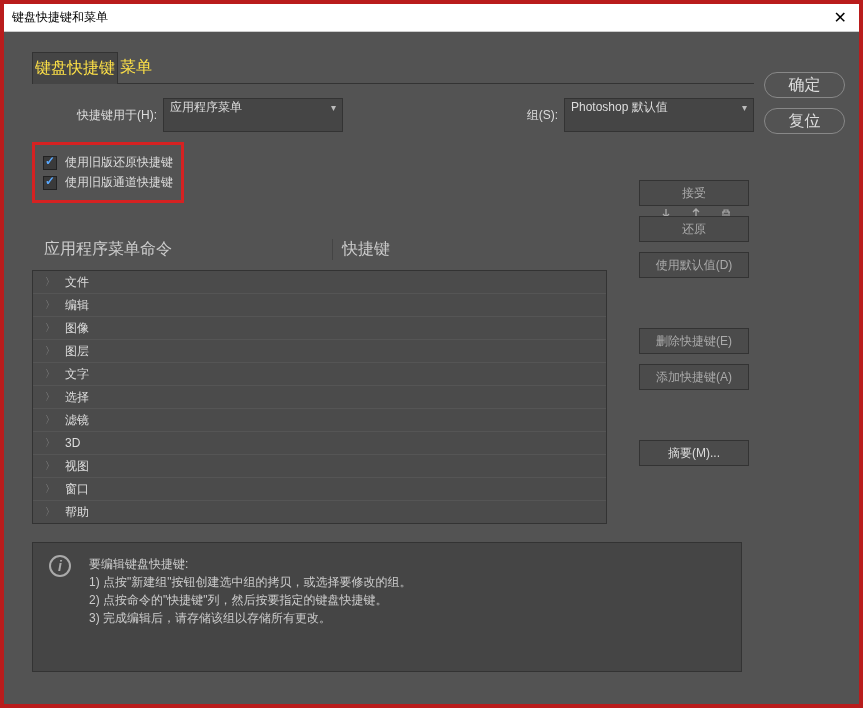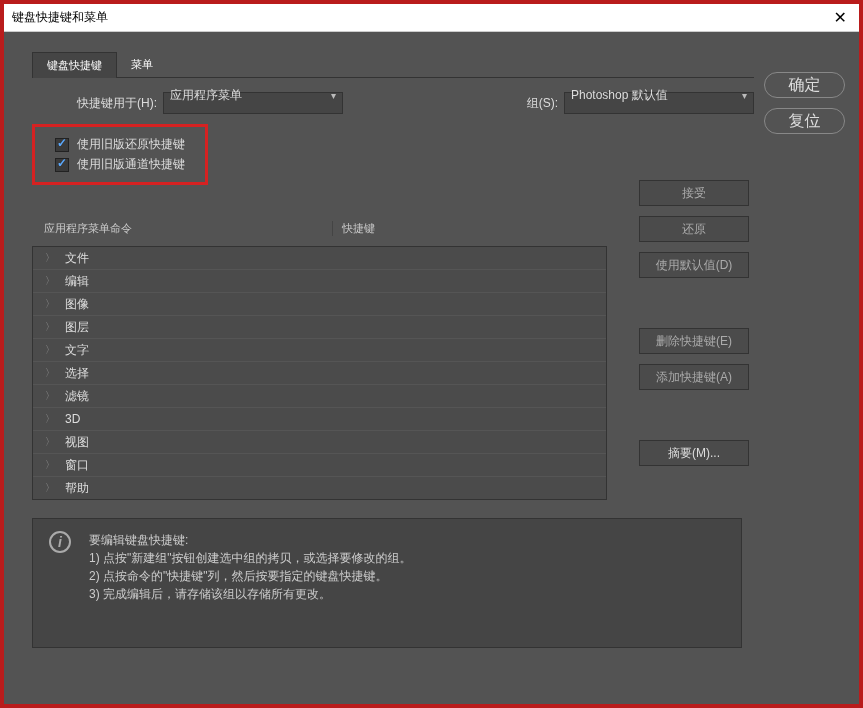"键盘快捷键" .tab { color: #ffffff -> #fde047; font-size: 11px -> 16px; padding: 5px 14px -> 5px 2px }
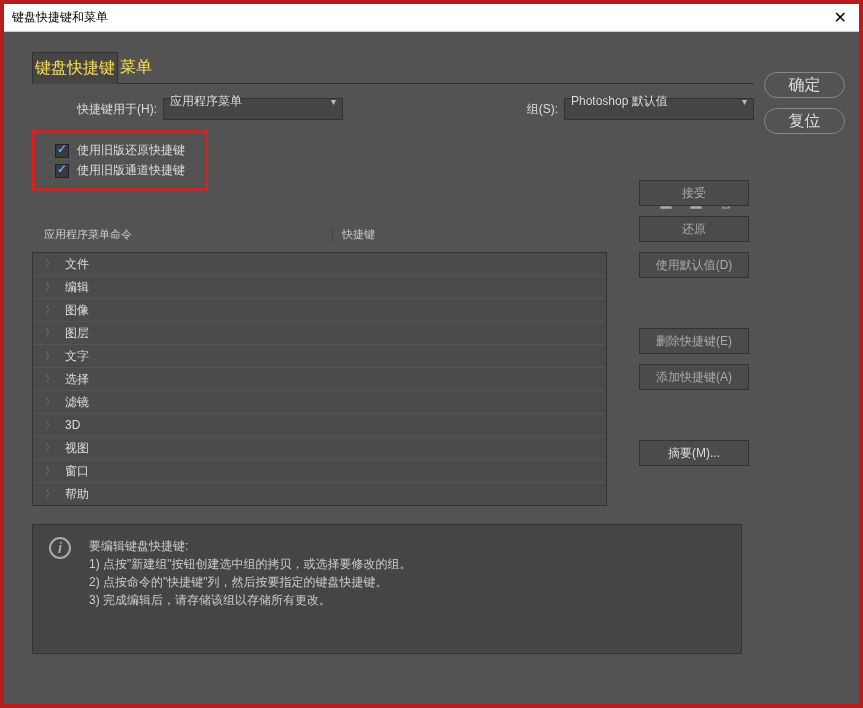"应用程序菜单" .select { height: 22px -> 34px }
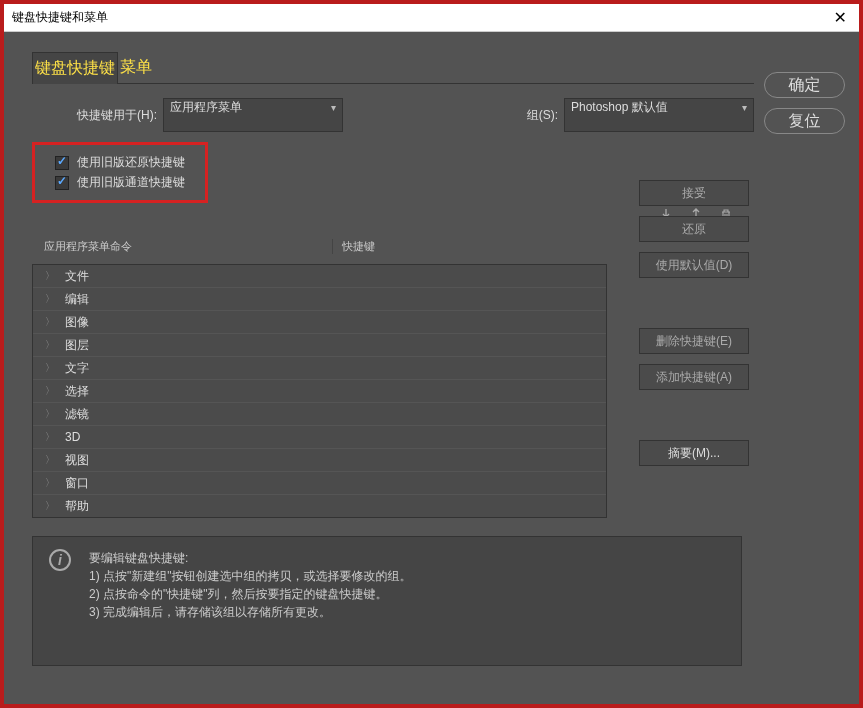"使用旧版还原快捷键" .checkbox-row { margin: 3px 12px -> 3px 0 }
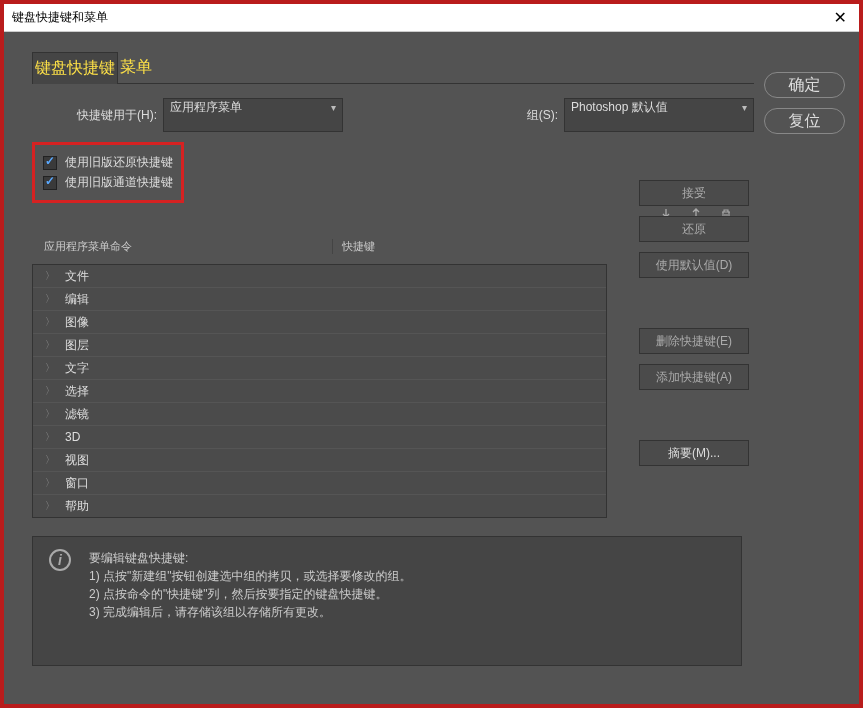"应用程序菜单命令" .columns-header { font-size: 11px -> 16px }
